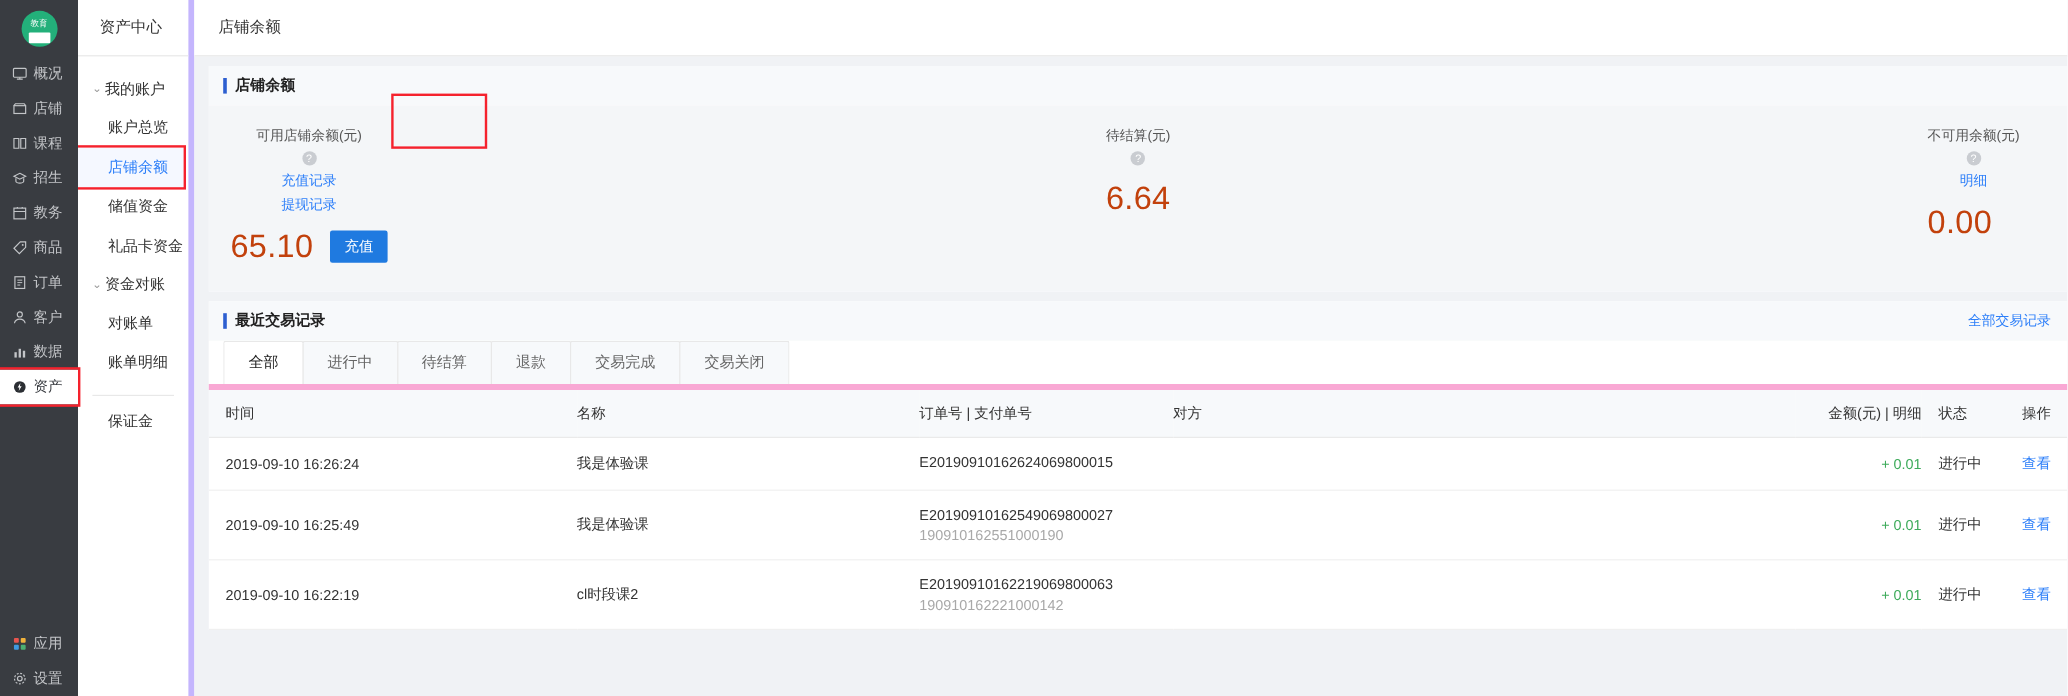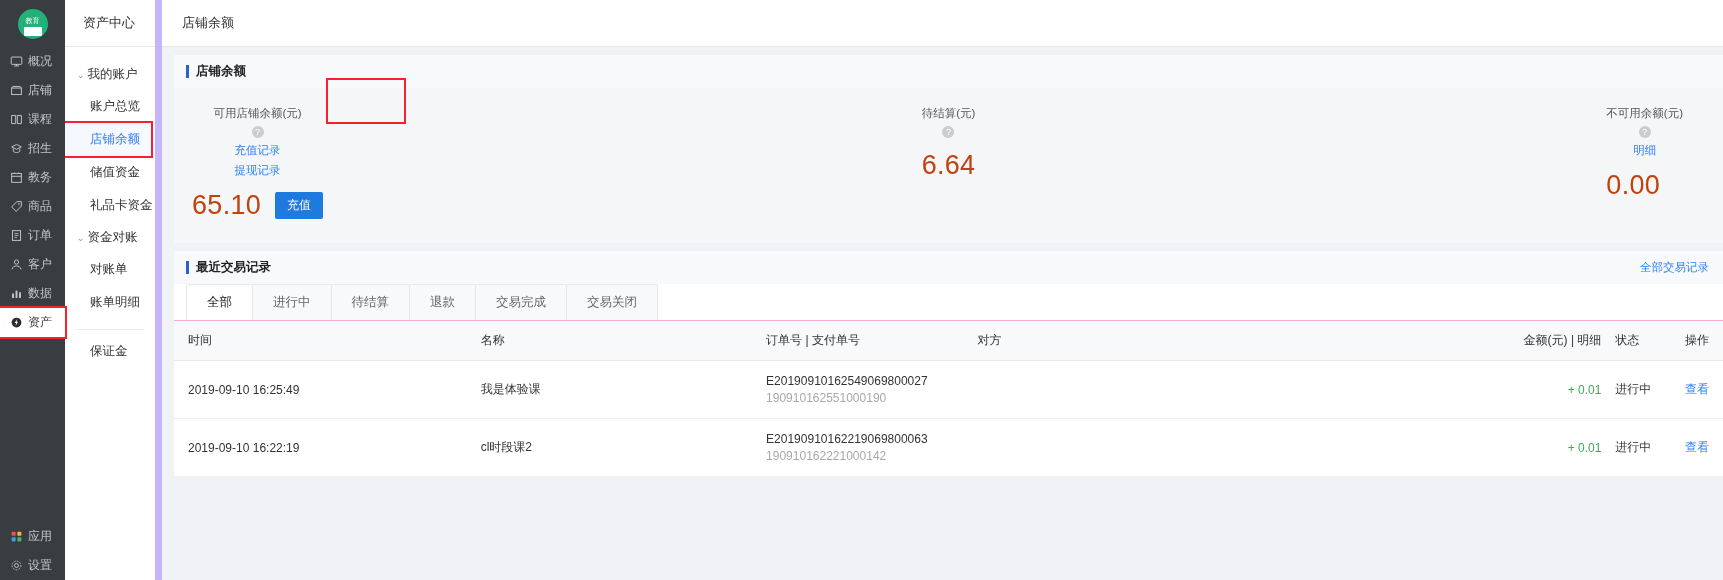"资产中心" .subnav { border-right: 7px solid #c4b5fd -> 5px solid #c4b5fd }
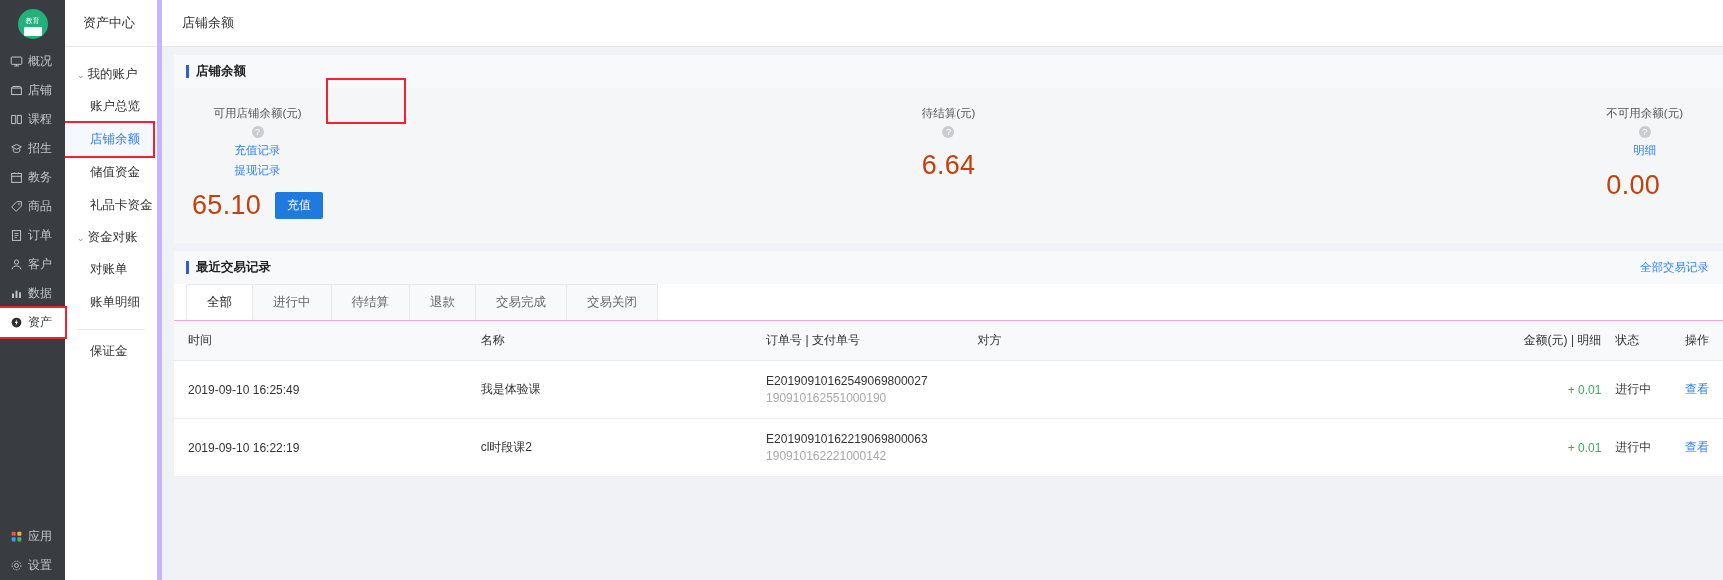"全部" .tabs { border-bottom: 1px solid #f9a8d4 -> 5px solid #f9a8d4 }
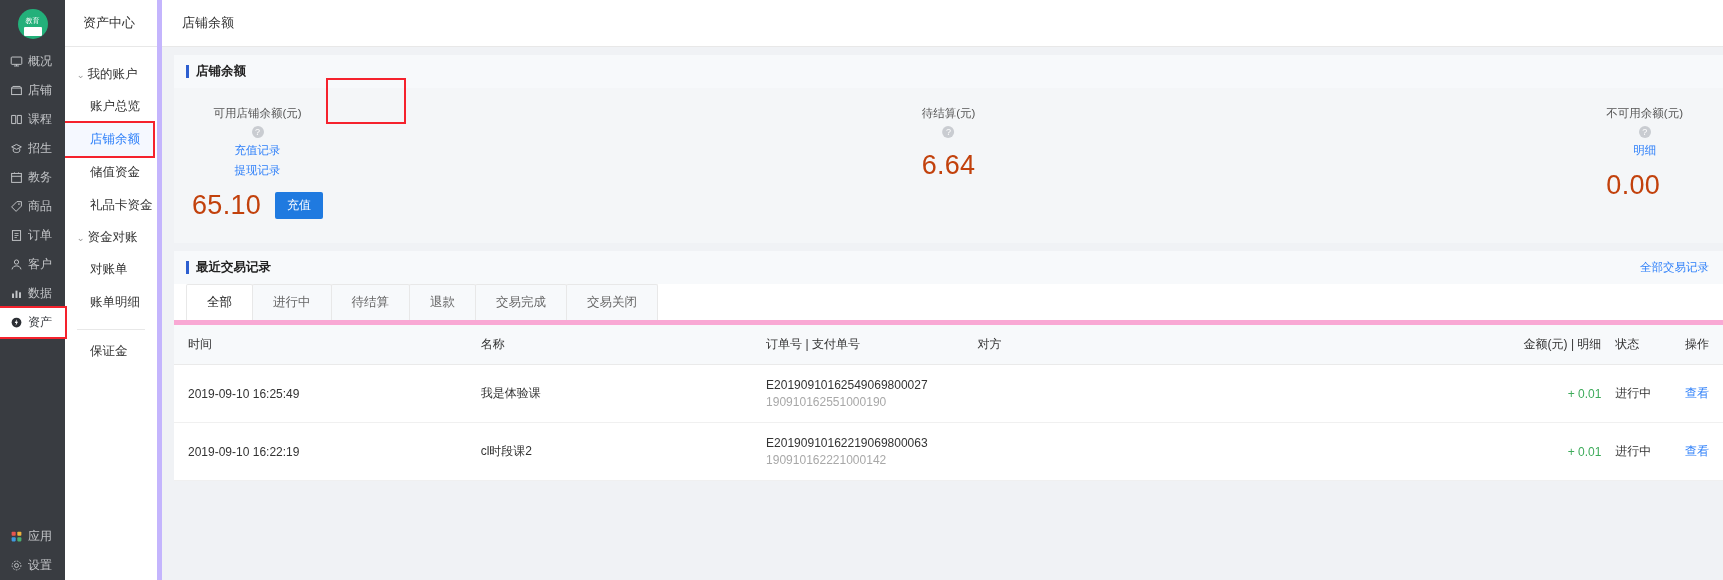"2019-09-10 16:26:24" tr { html: none -> <tr> <td>2019-09-10 16:26:24</td> <td>我是体验课</td> <td> <div>E20190910162624069800015</div> <div></div> </td> <td></td> <td>+ 0.01</td> <td>进行中</td> <td>查看</td> </tr> }
